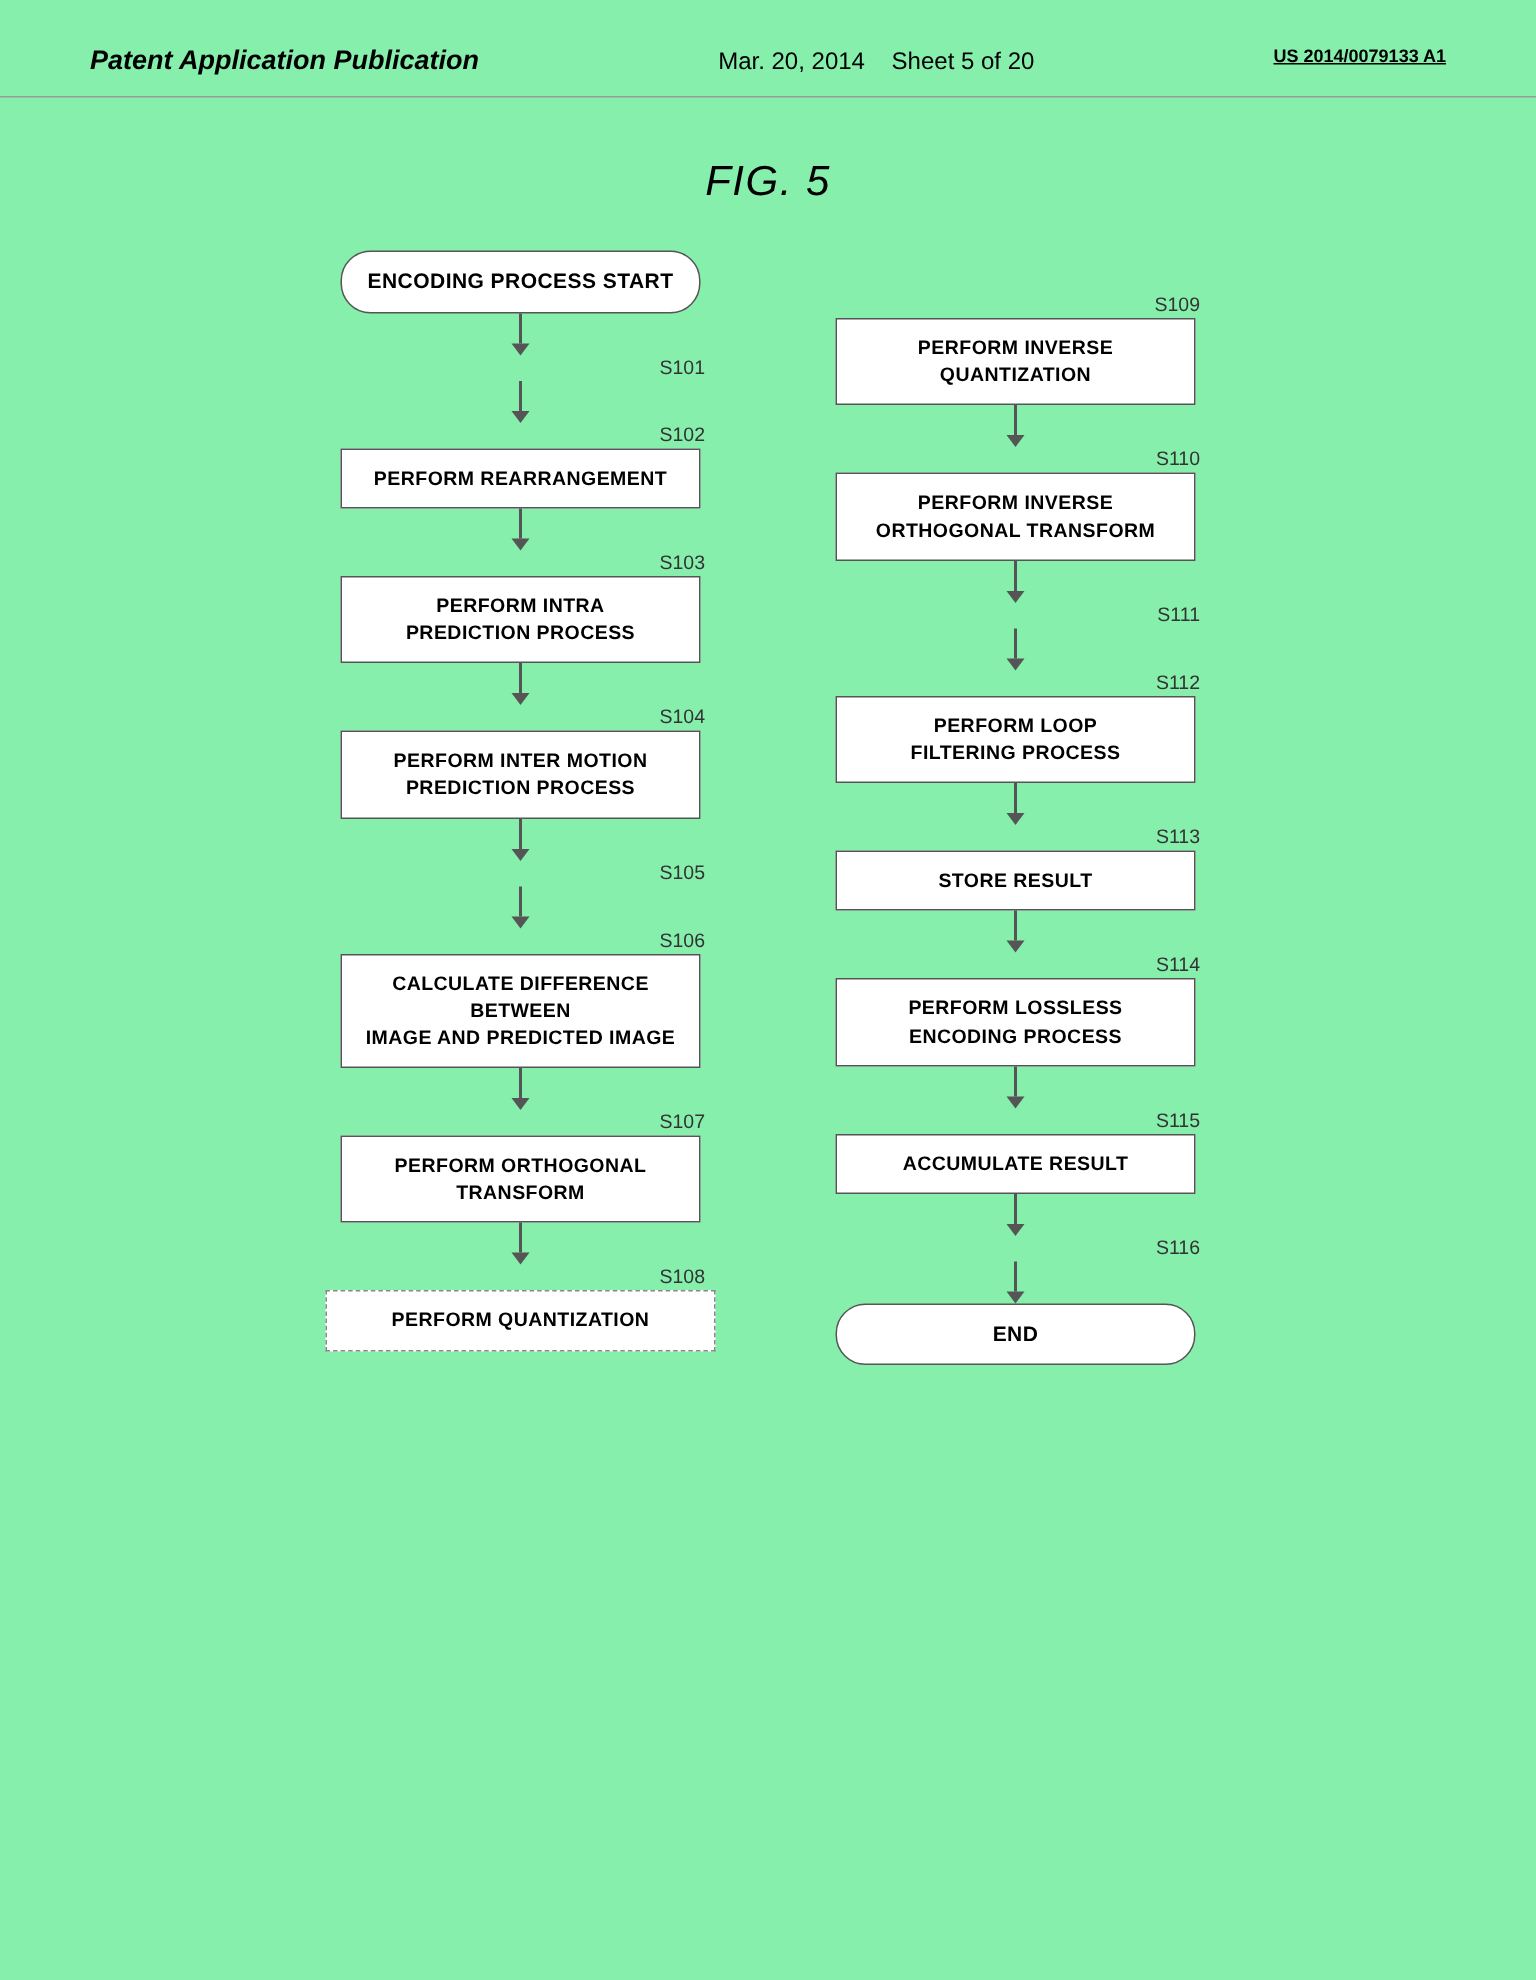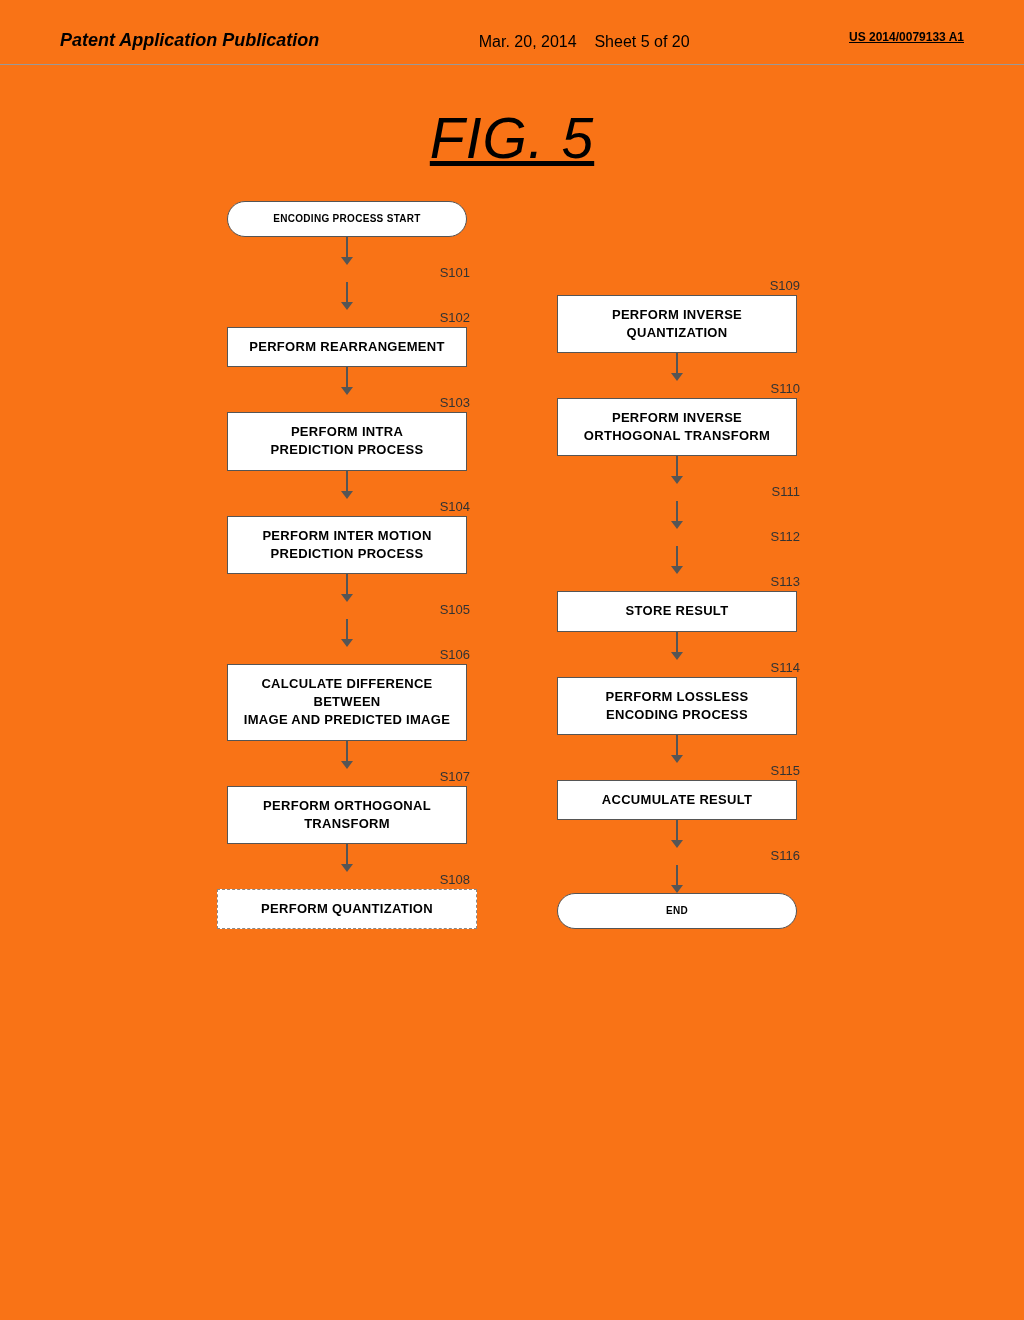"Patent Application Publication" .page { background: #f97316 -> #86efac }
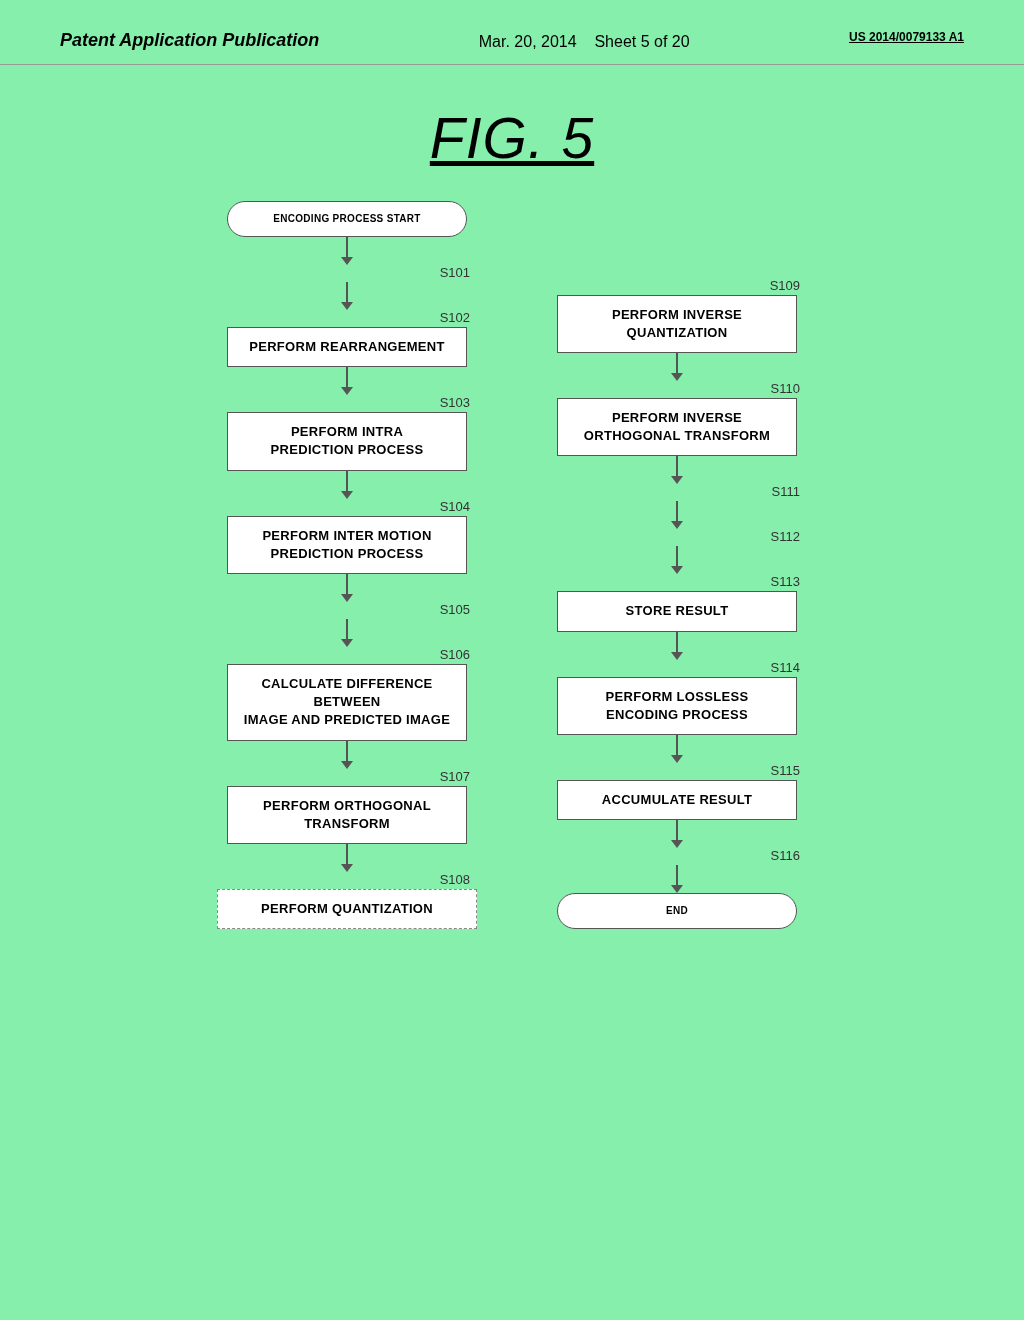"FIG. 5" .figure-title { font-size: 57px -> 28px; text-decoration: underline -> none }
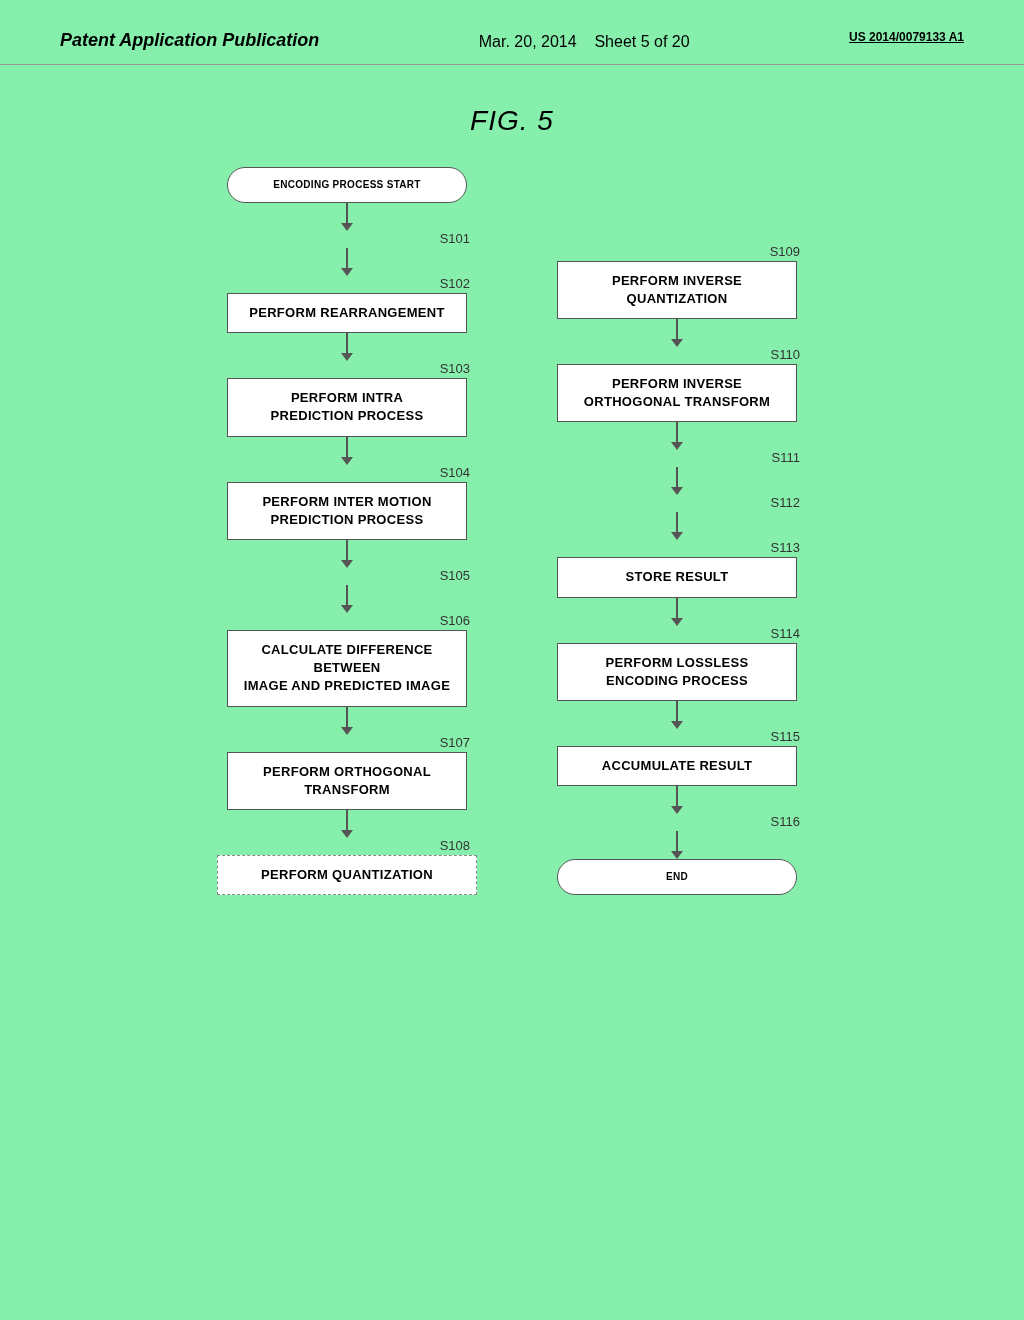"ENCODING PROCESS START" .rounded-rect { font-size: 10px -> 14px }
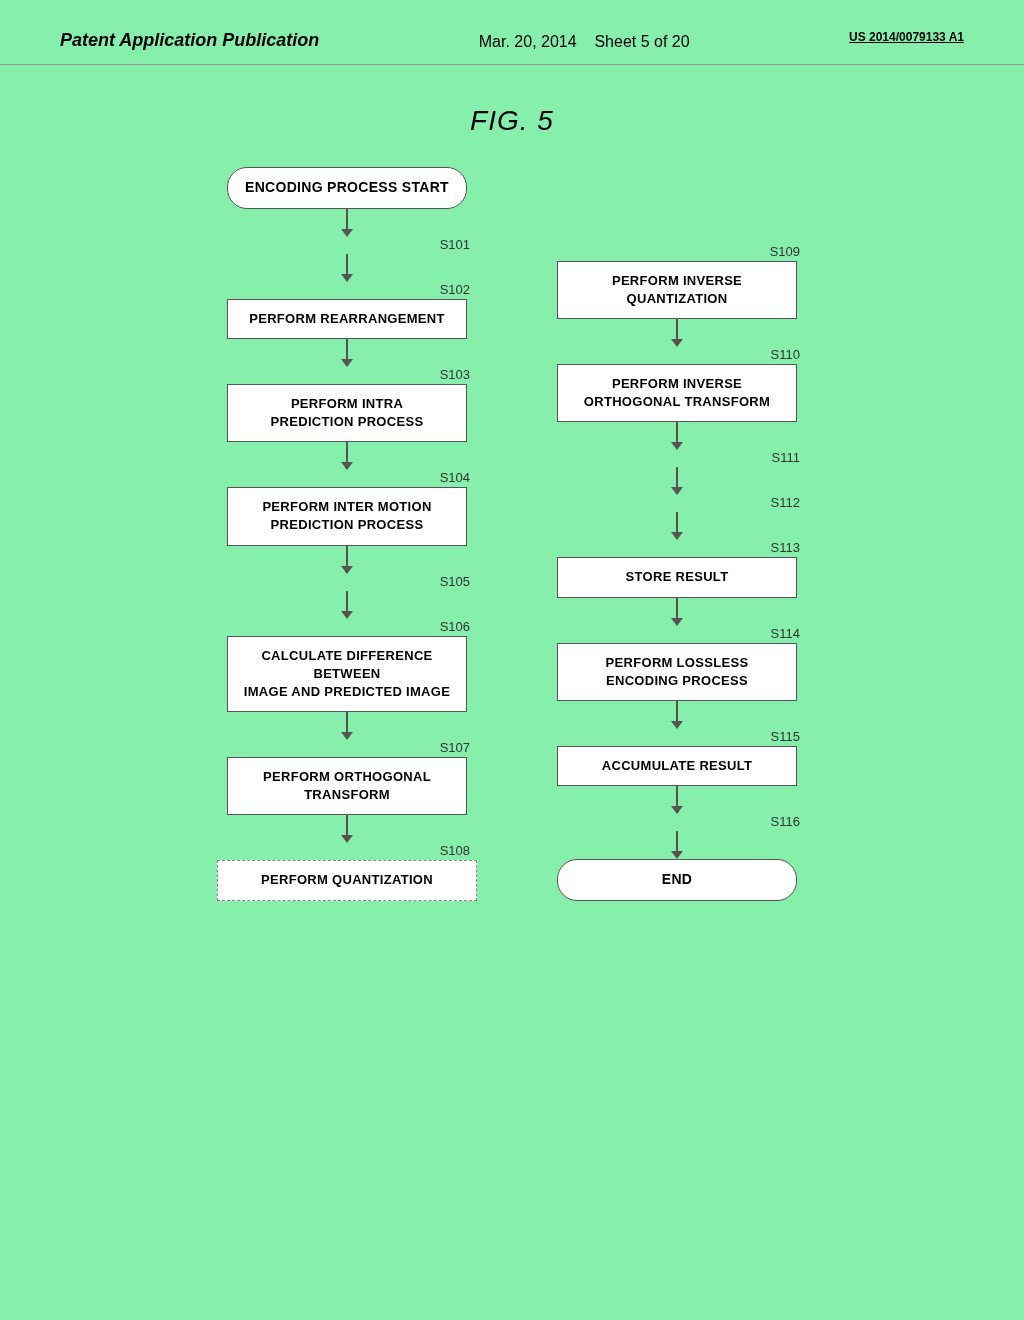"S109" div.flow-col { justify-content: flex-end -> none; margin-top: 60px -> 28px }
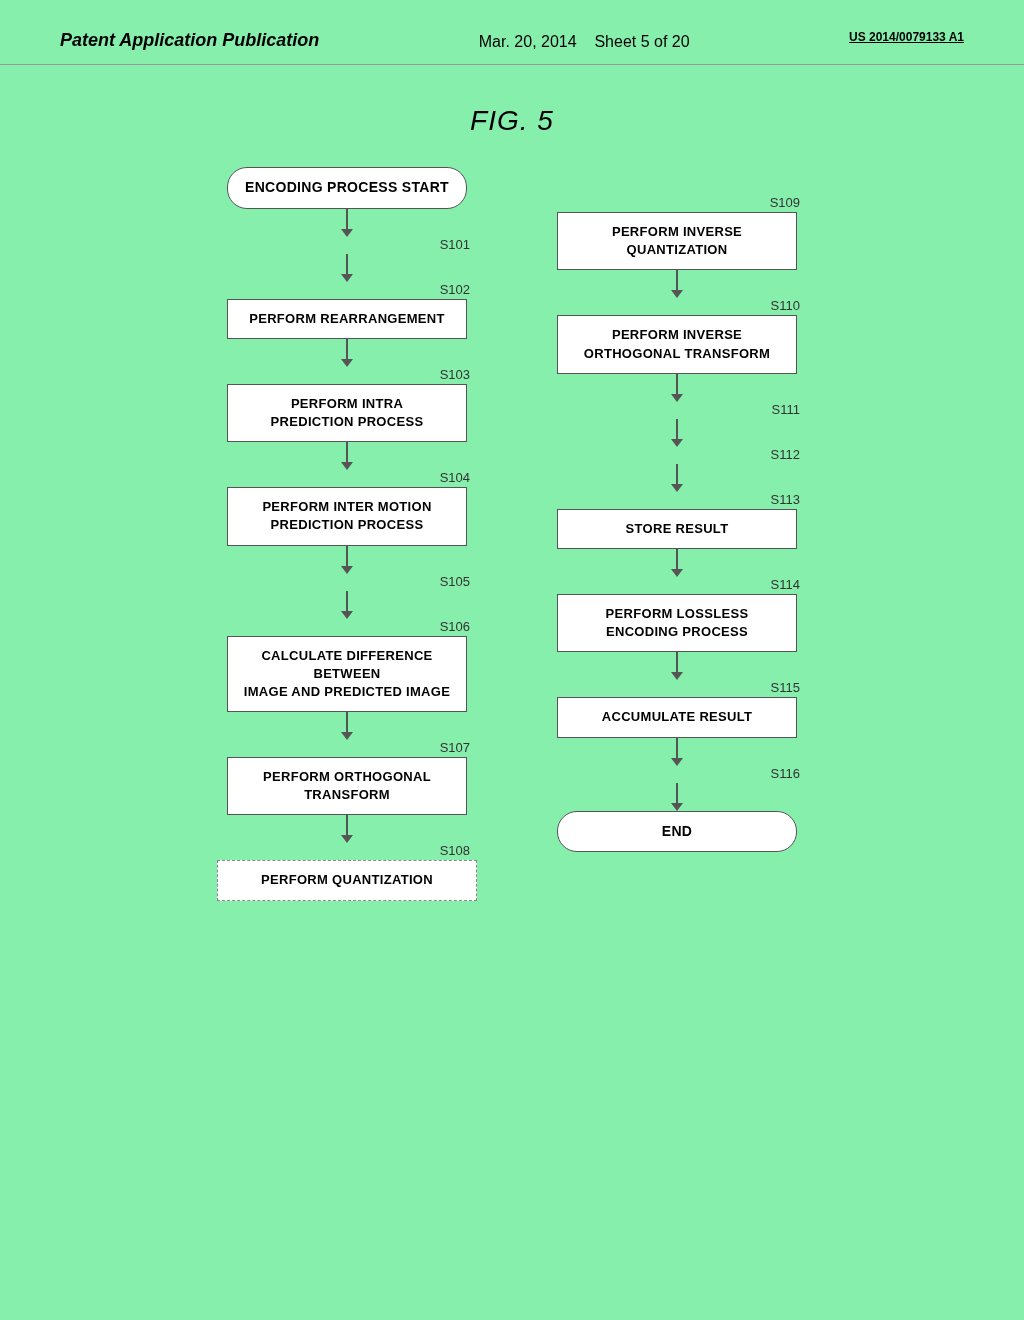"PERFORM LOOP" div.rect { html: none -> <div>PERFORM LOOP<br>FILTERING PROCESS</div> }
